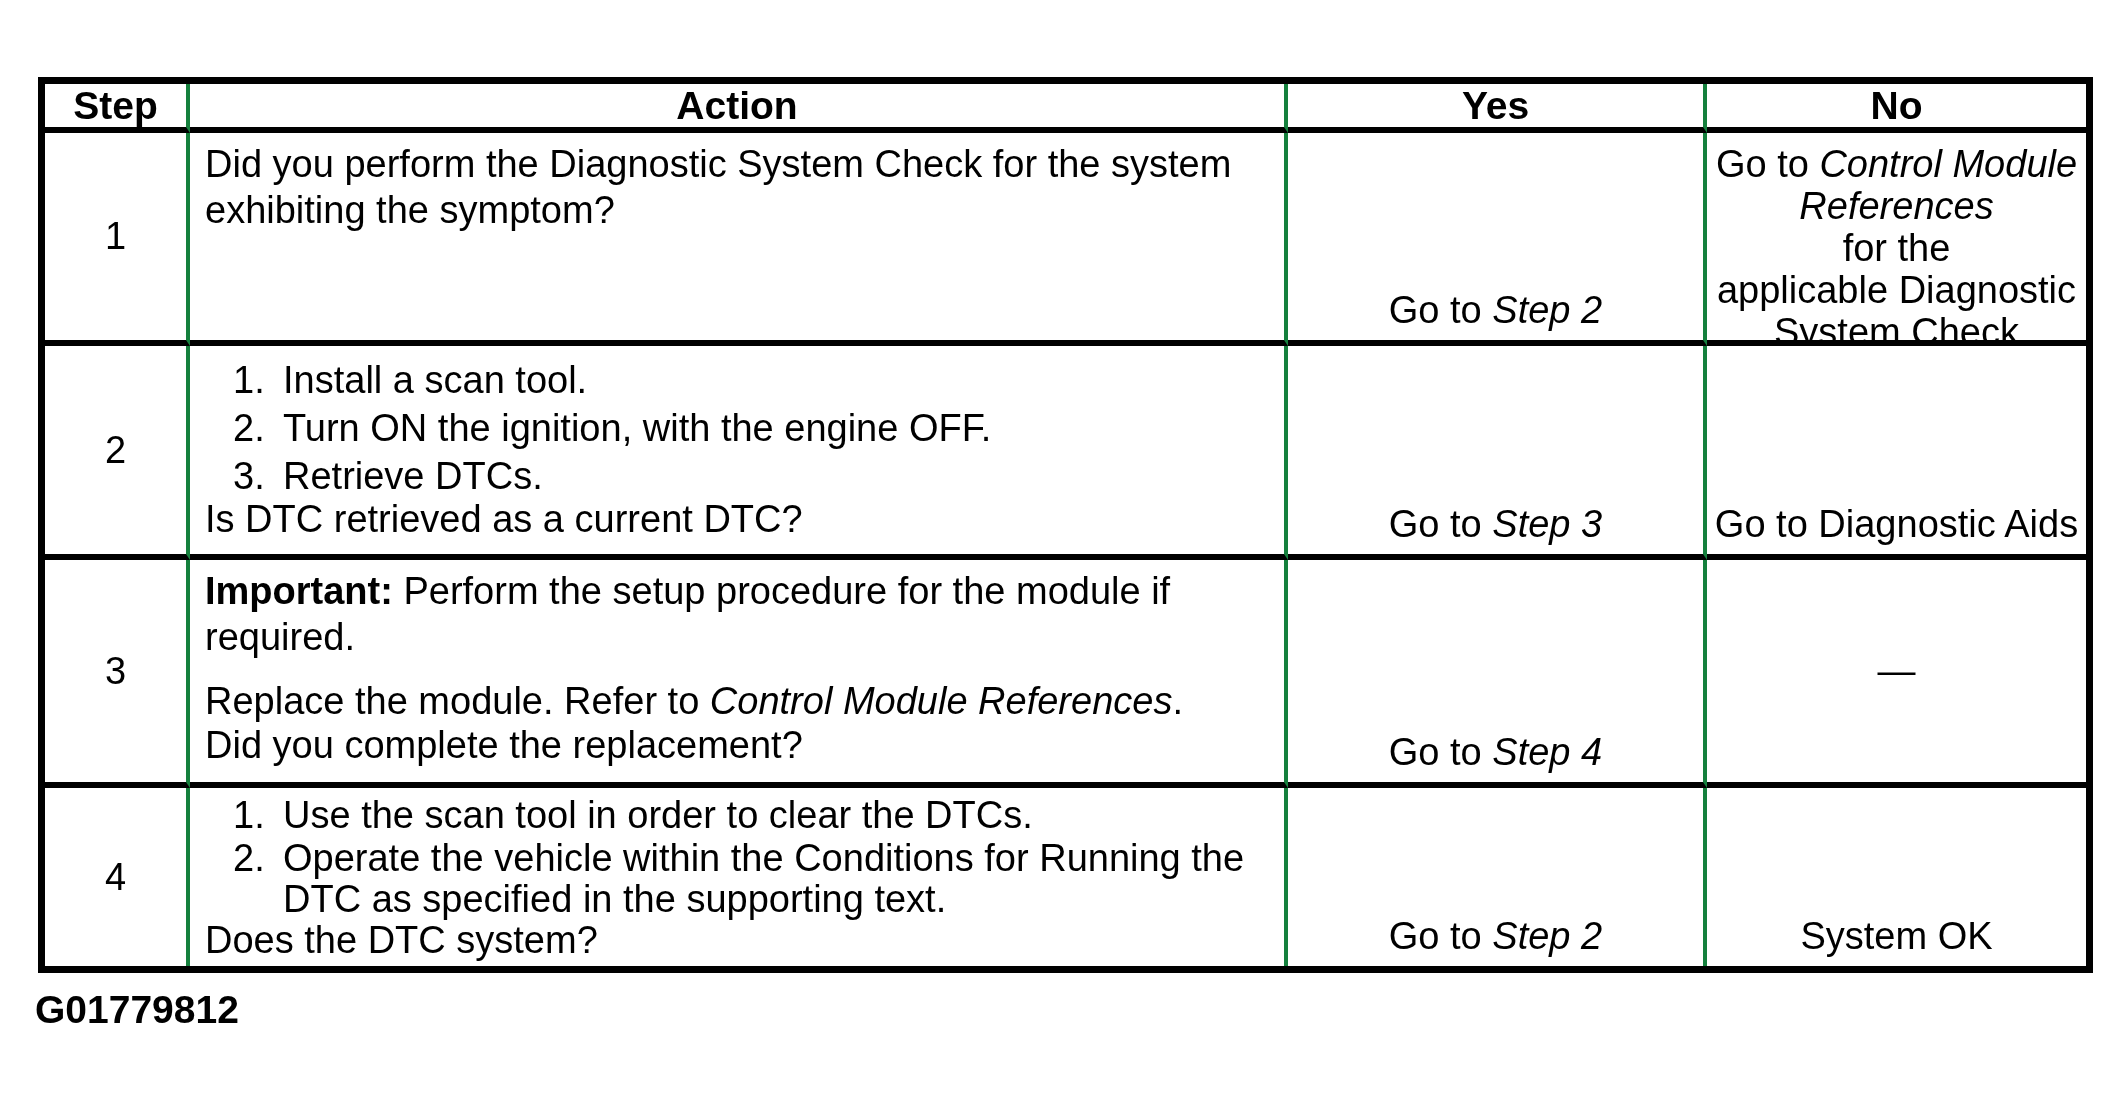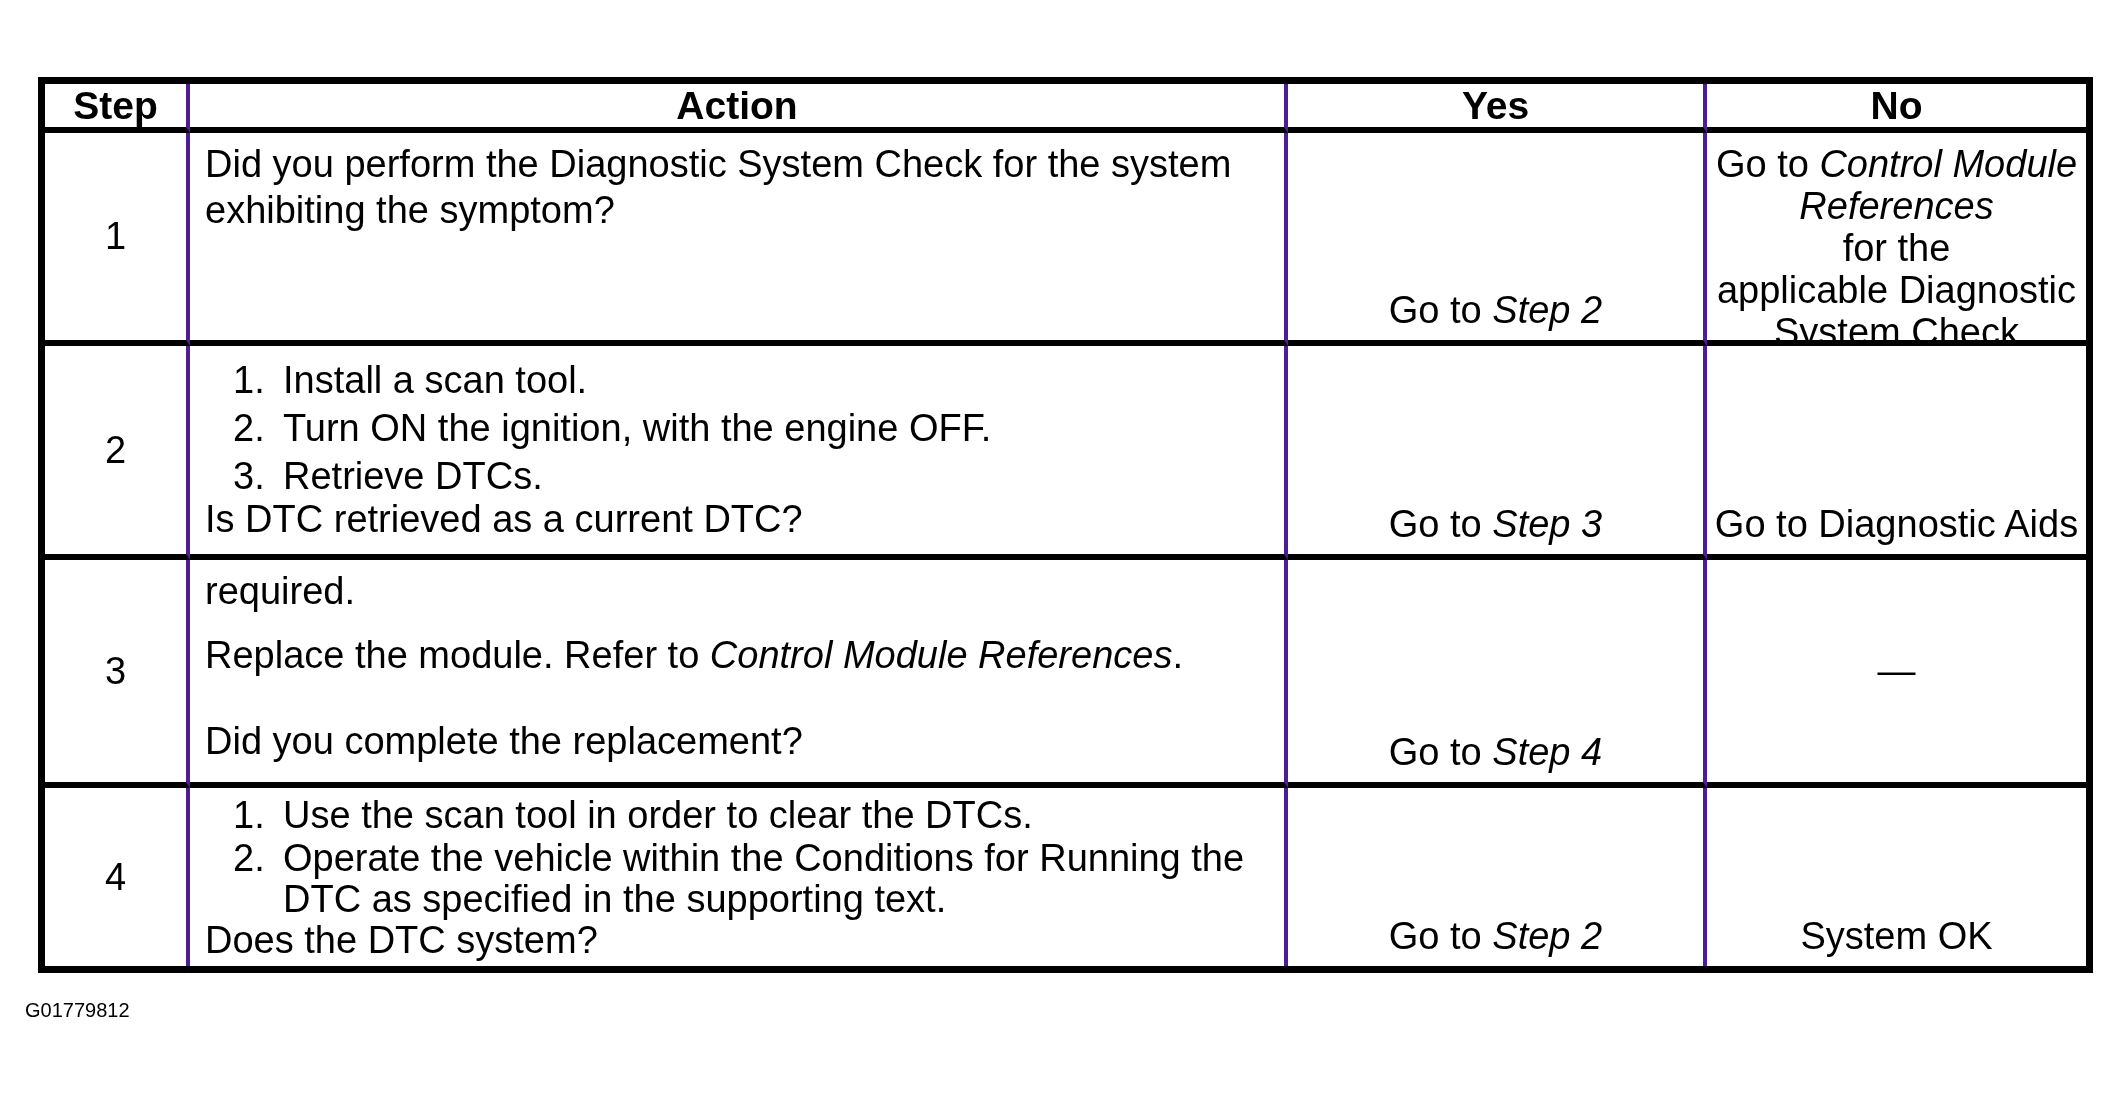"Step" .cell { border-right: 4px solid #4c1d95 -> 4px solid #15803d }
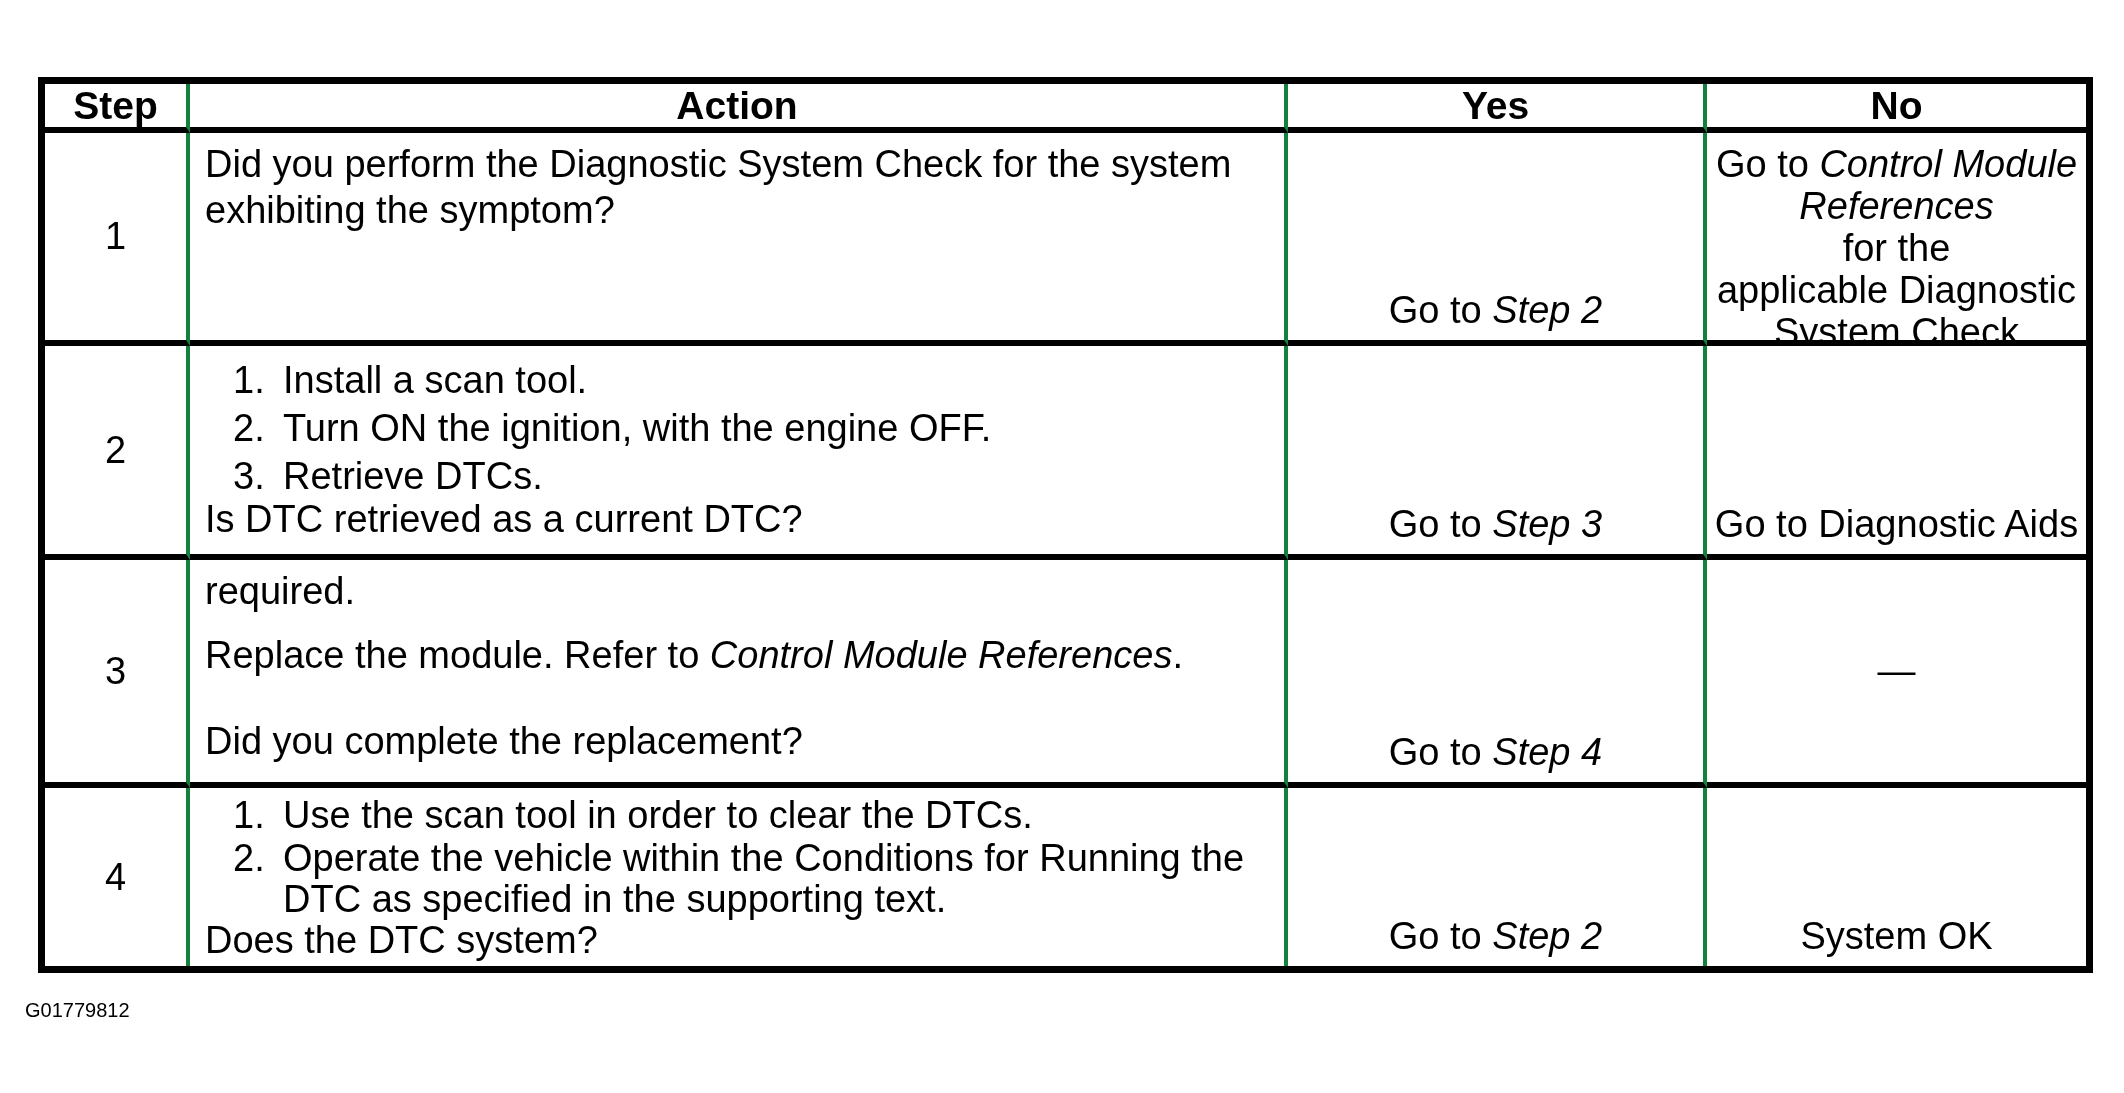"Important: Perform the setup procedure" div.pline { html: none -> <div><b>Important:</b><span> Perform the setup procedure for the module if</span></div> }
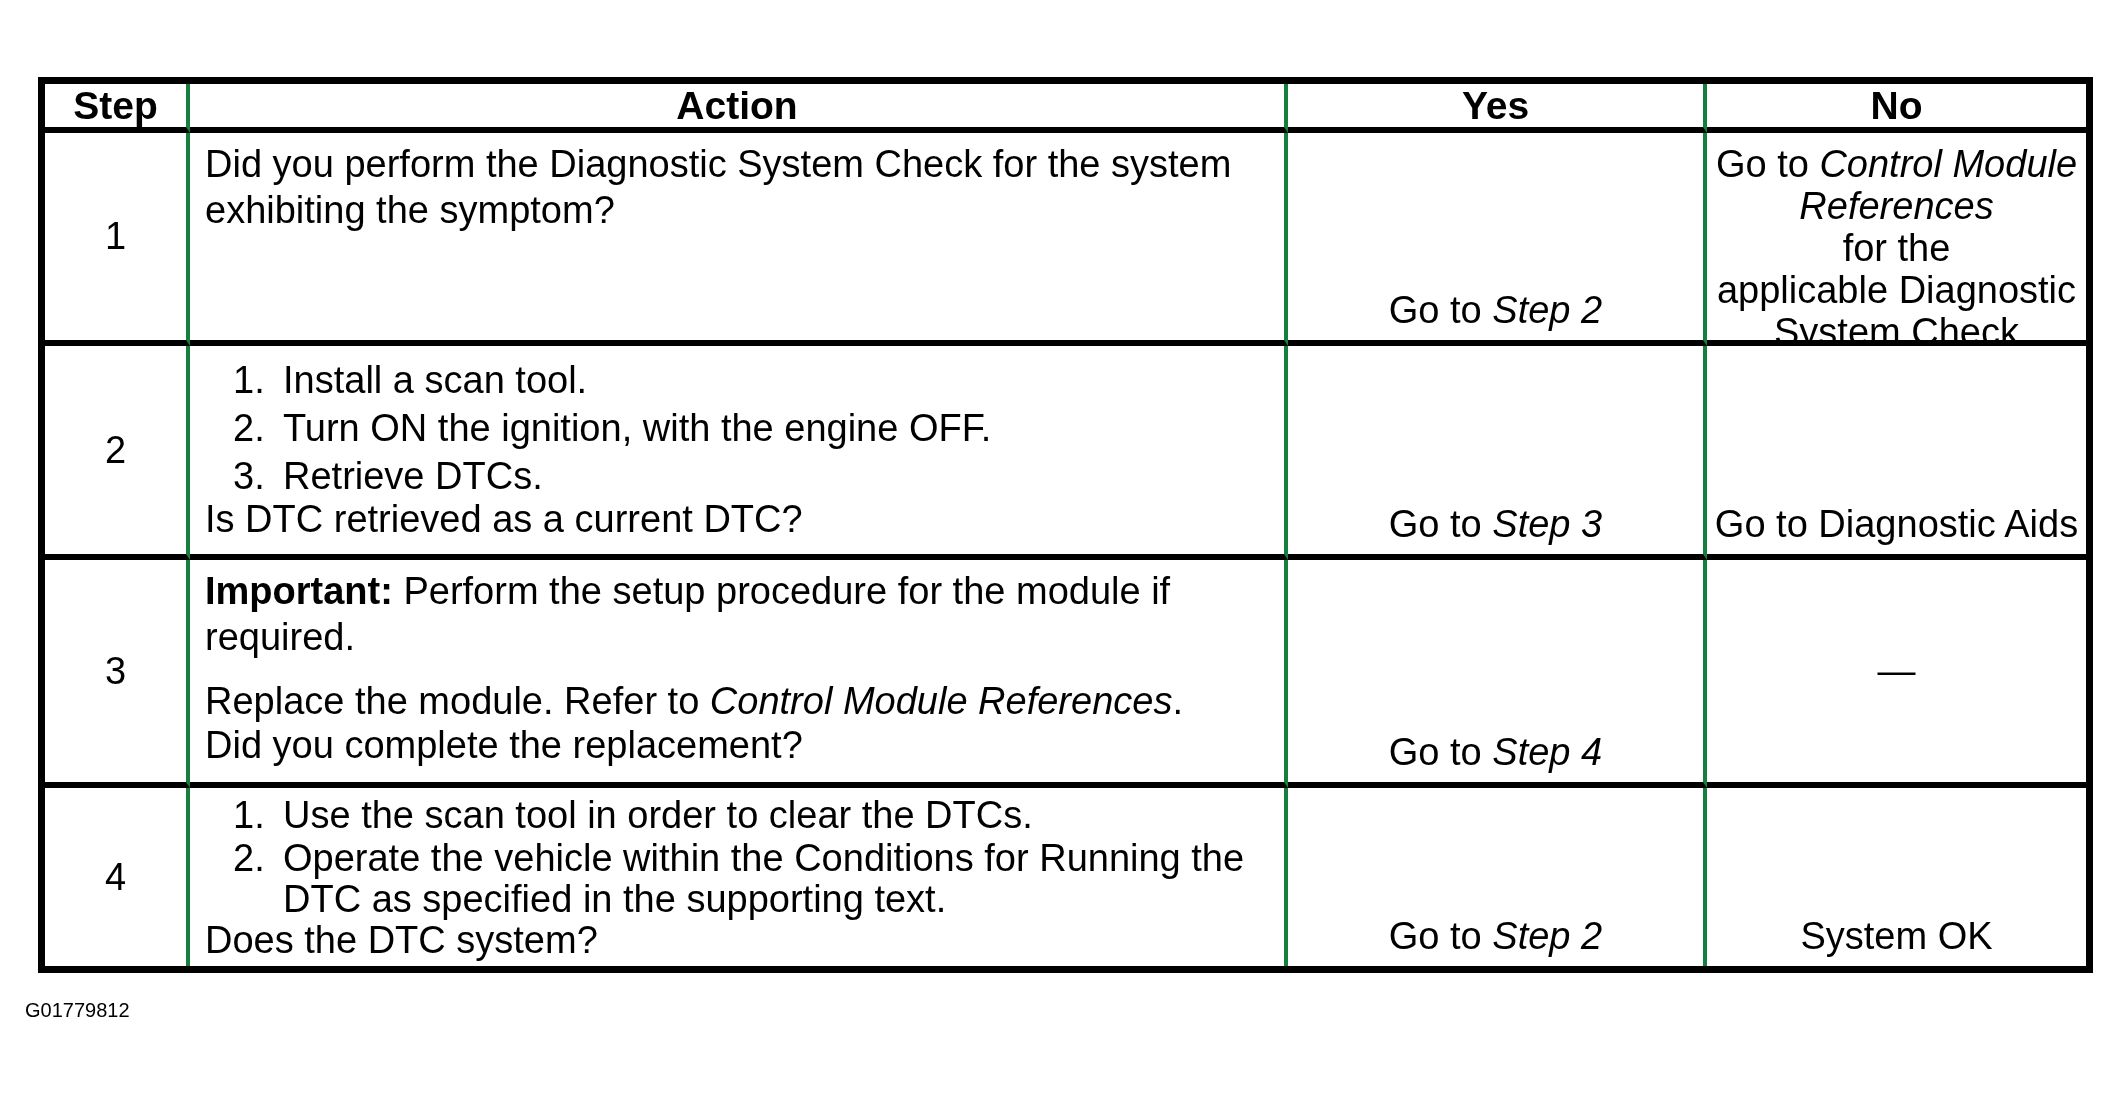"G01779812" .caption { font-size: 20px -> 39px; font-weight: none -> bold; left: 25px -> 35px }
